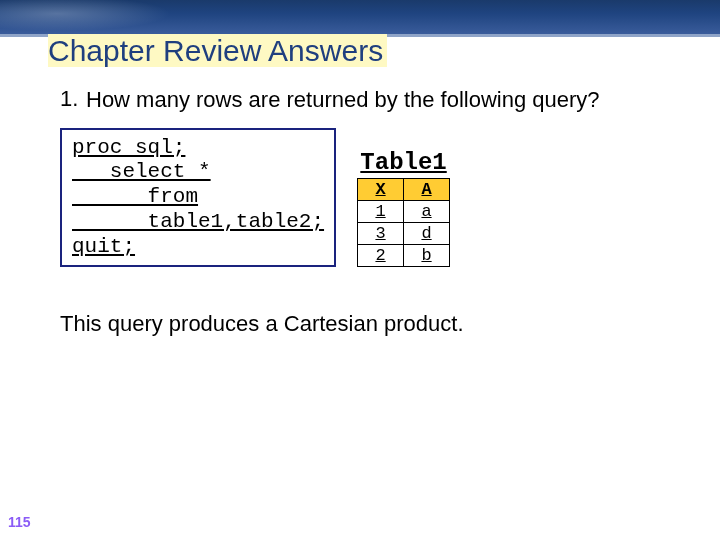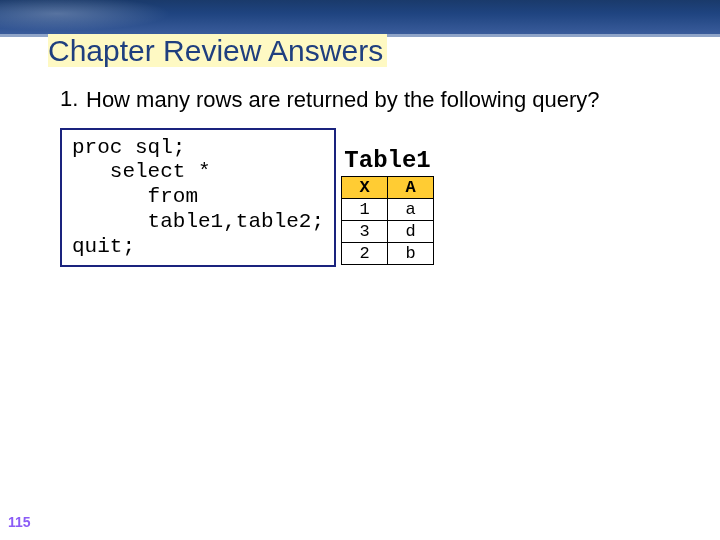"proc sql;" .row-main { align-items: center -> flex-end; gap: 5px -> 21px; text-decoration: none -> underline }
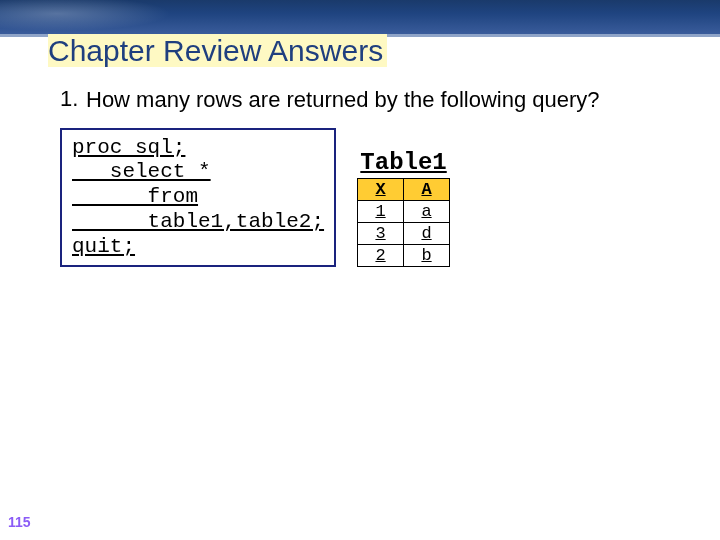"This query produces a Cartesian" div { html: none -> <div>This query produces a Cartesian product.</div> }
